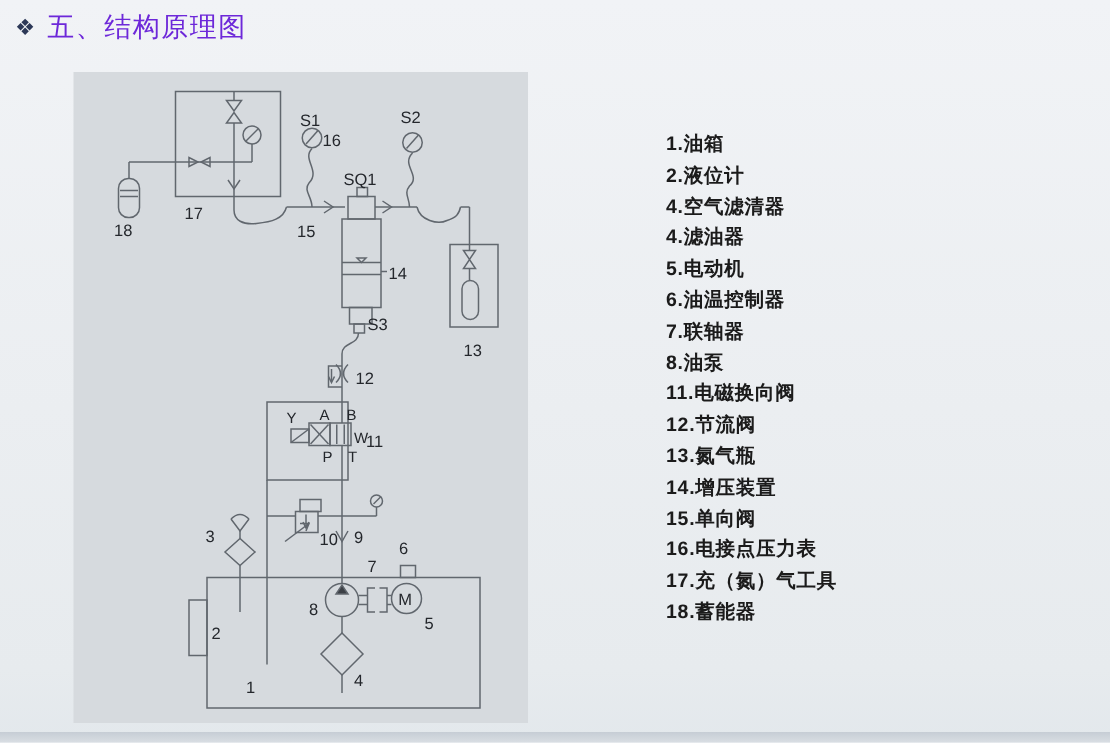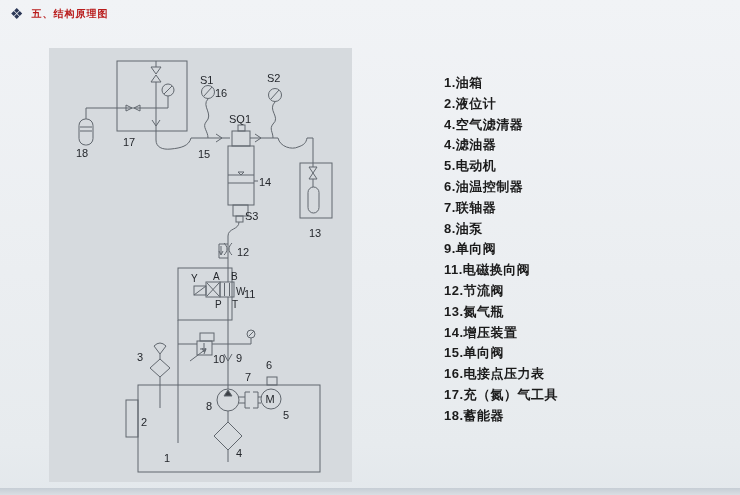"五、结构原理图" .header .title { color: #b91c1c -> #6d28d9; font-size: 10px -> 18px; font-weight: bold -> normal }
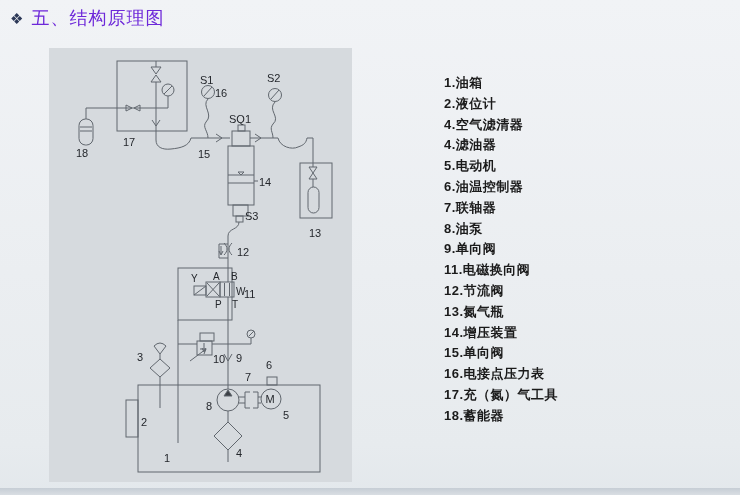"1.油箱" .legend { top: 73px -> 86px }
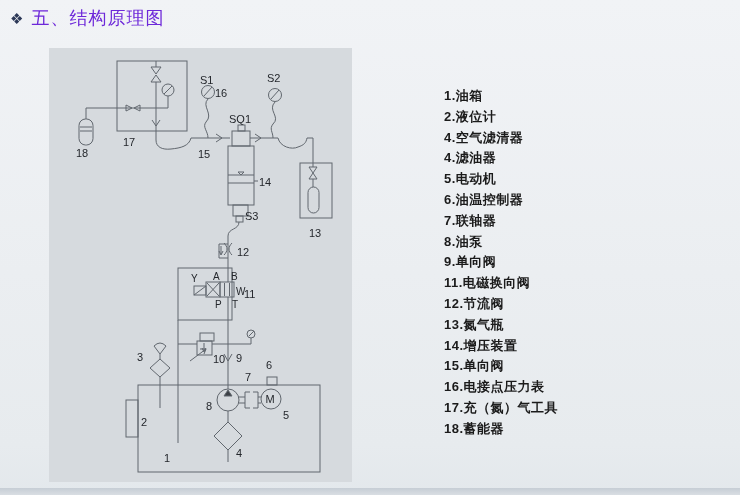"9.单向阀" li { html: <li>9.单向阀</li> -> none }
